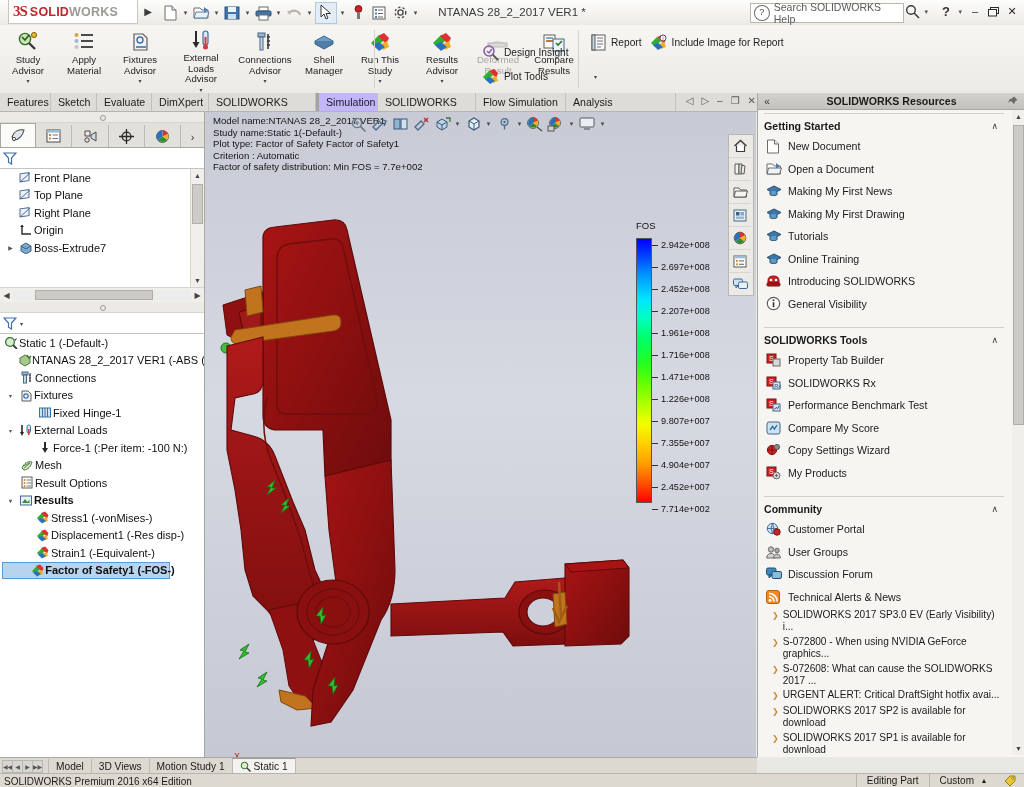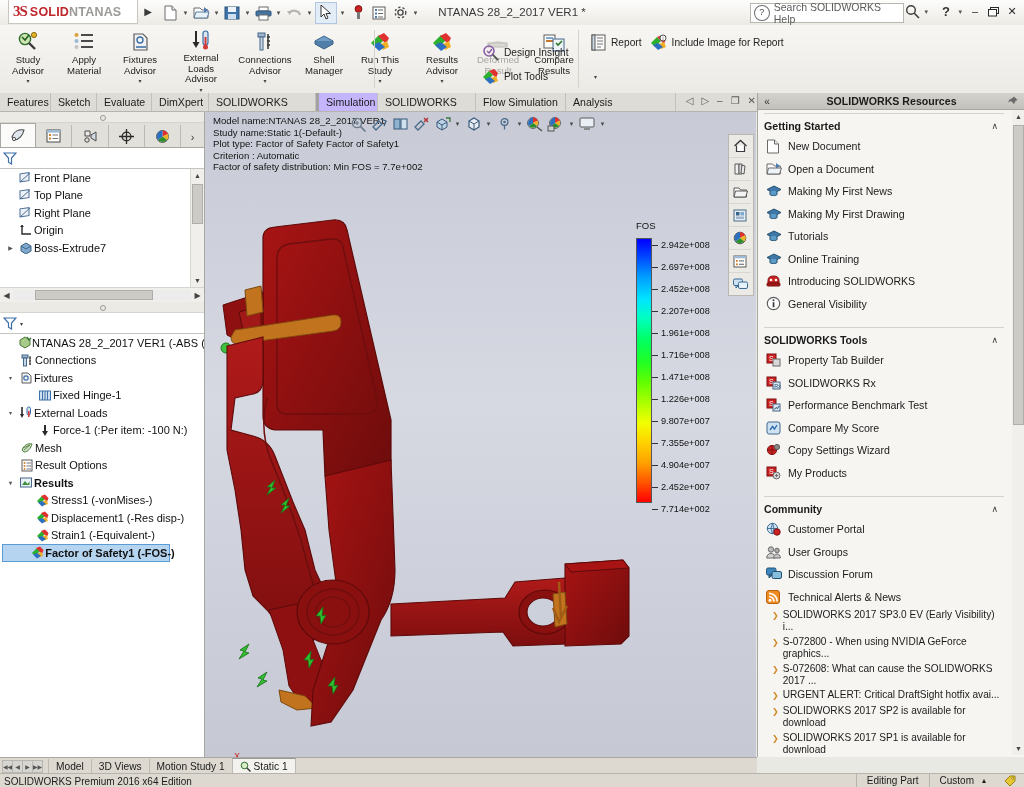"NTANAS" span.wk { text: NTANAS -> WORKS }
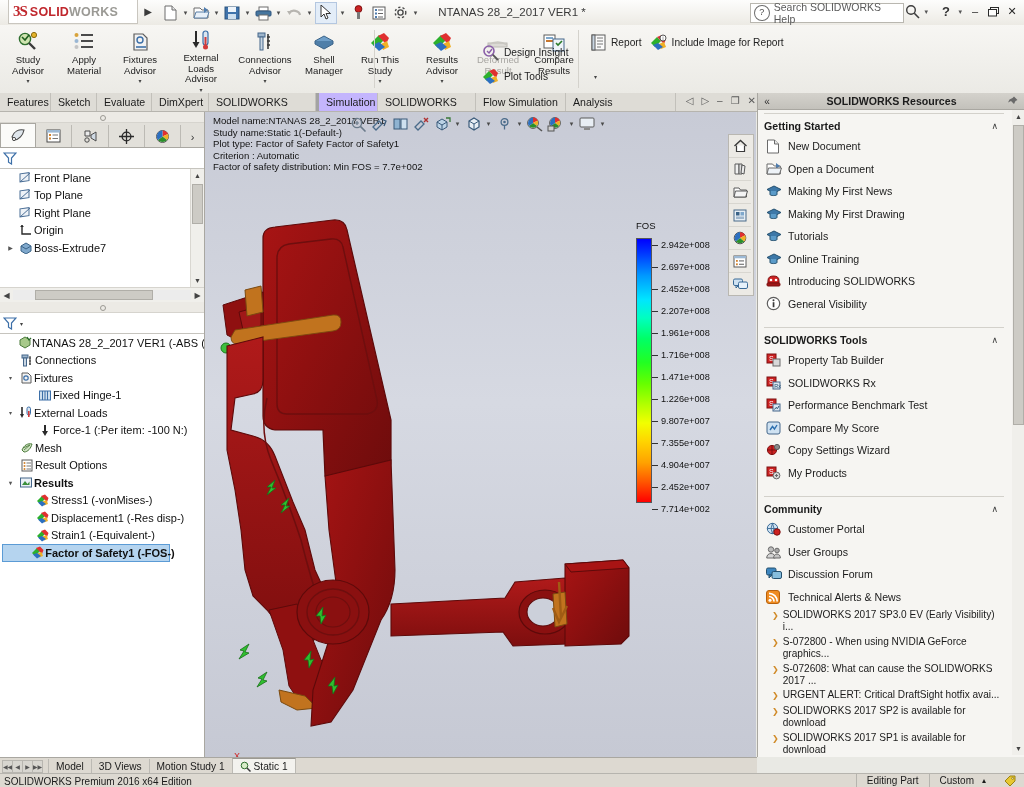"Static 1 (-Default-)" div.trow { html: none -> <div> <span> <svg> <circle></circle> <path></path> <path></path> </svg> </span> <span>Static 1 (-Default-)</span> </div> }
